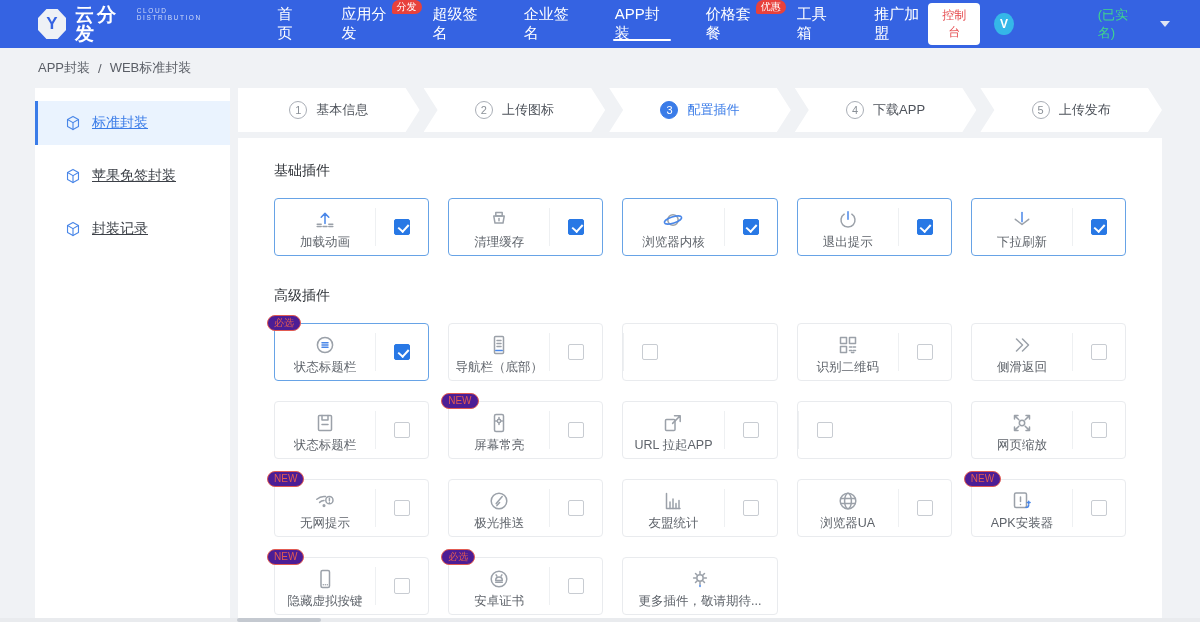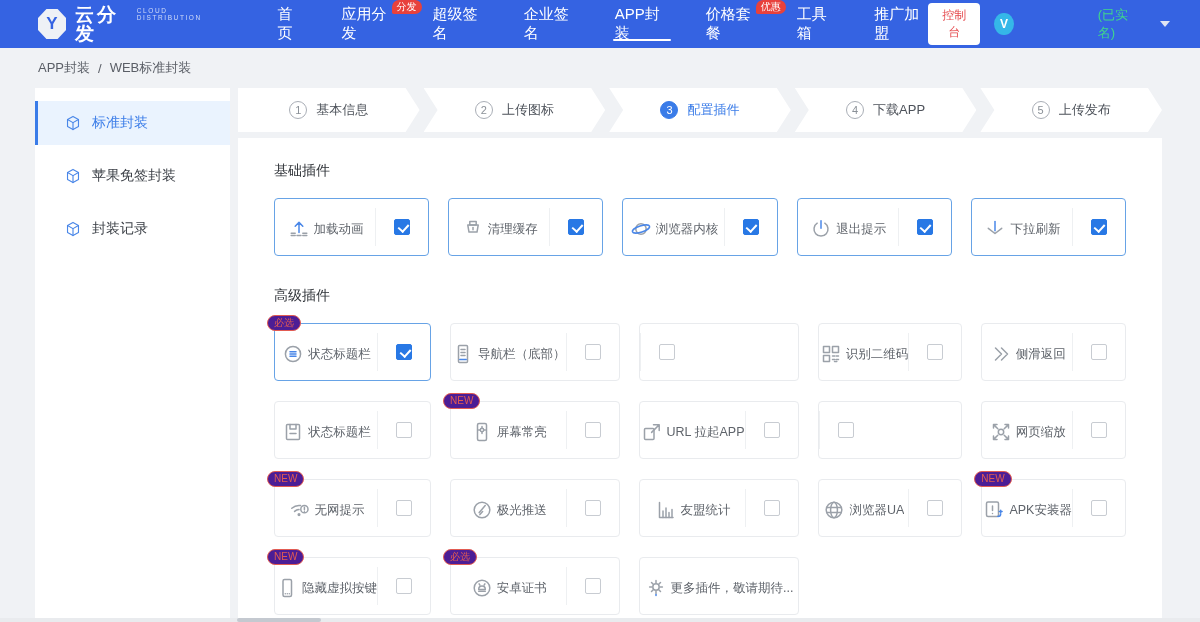"标准封装" .side-item { text-decoration: none -> underline }
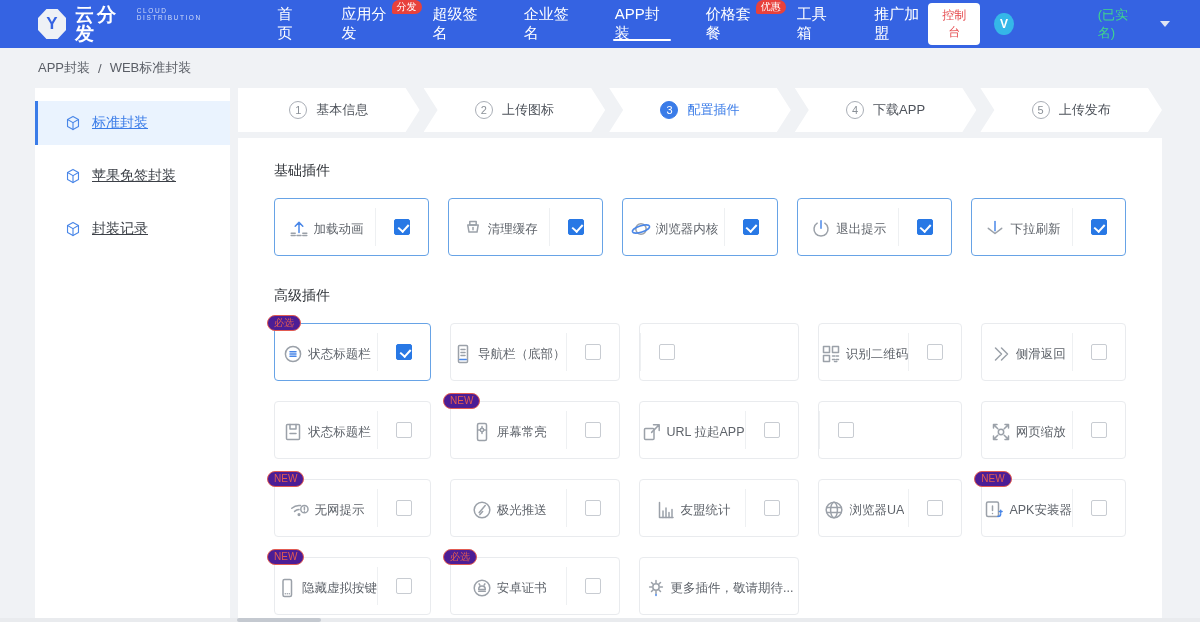"加载动画" .card-main { flex-direction: row -> column }
